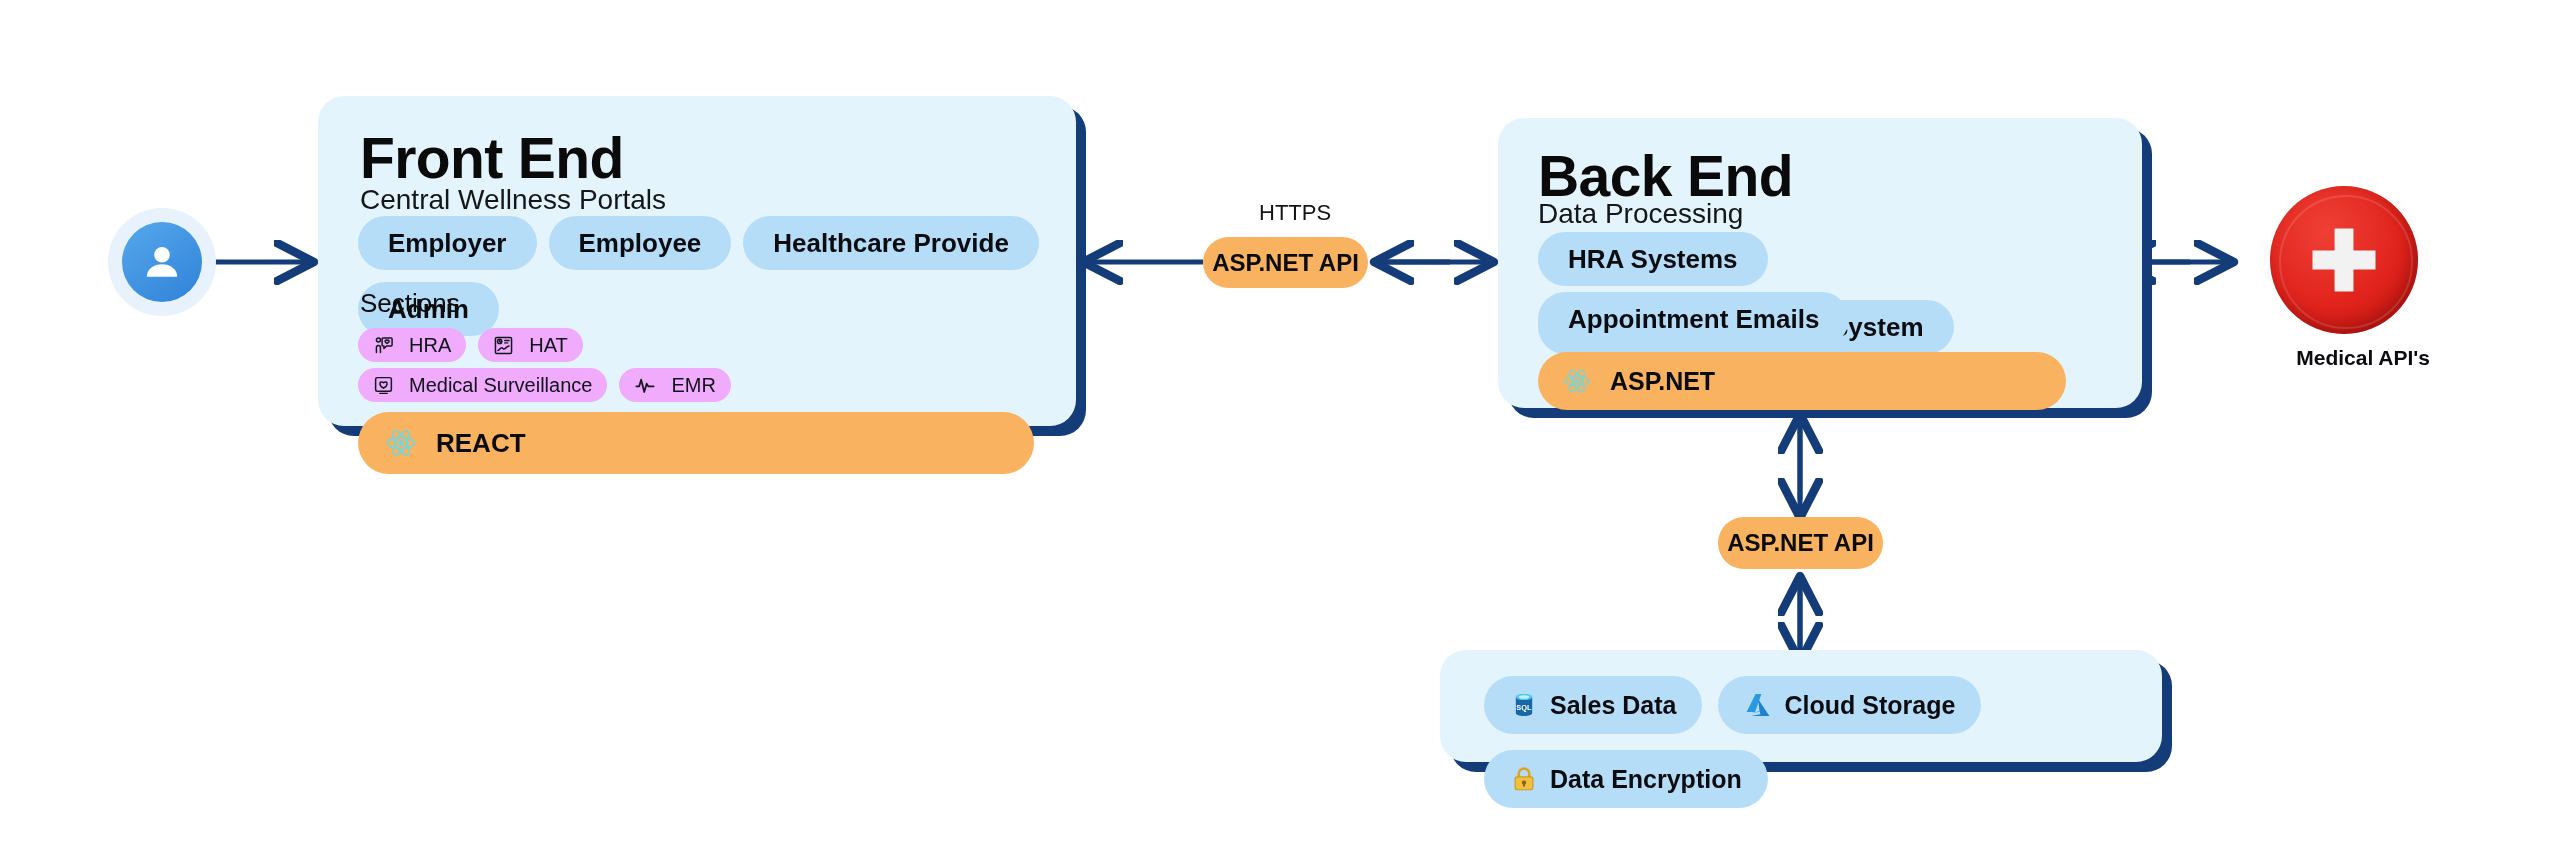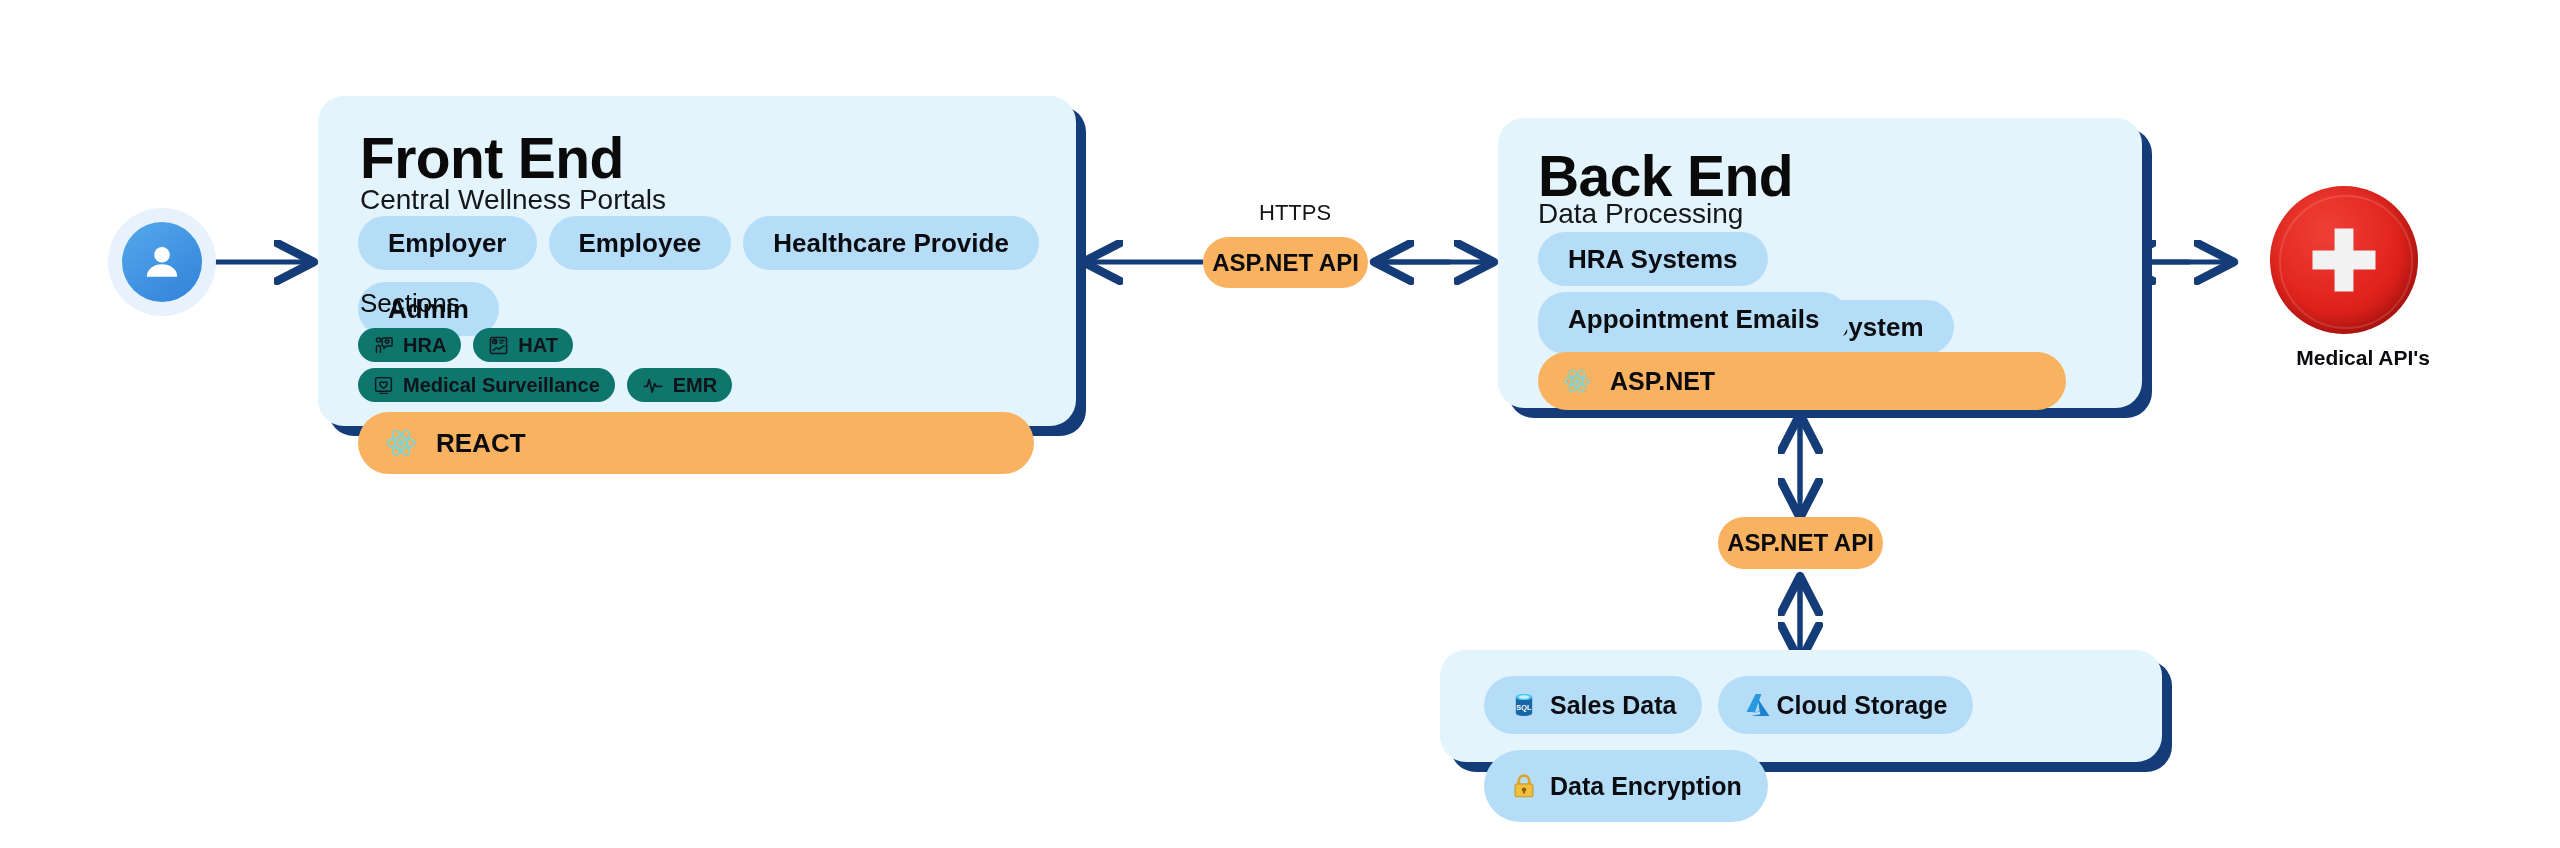"HRA" .pill-tag { background: #0f766e -> #f0abfc; font-weight: 700 -> 400; gap: 9px -> 15px }
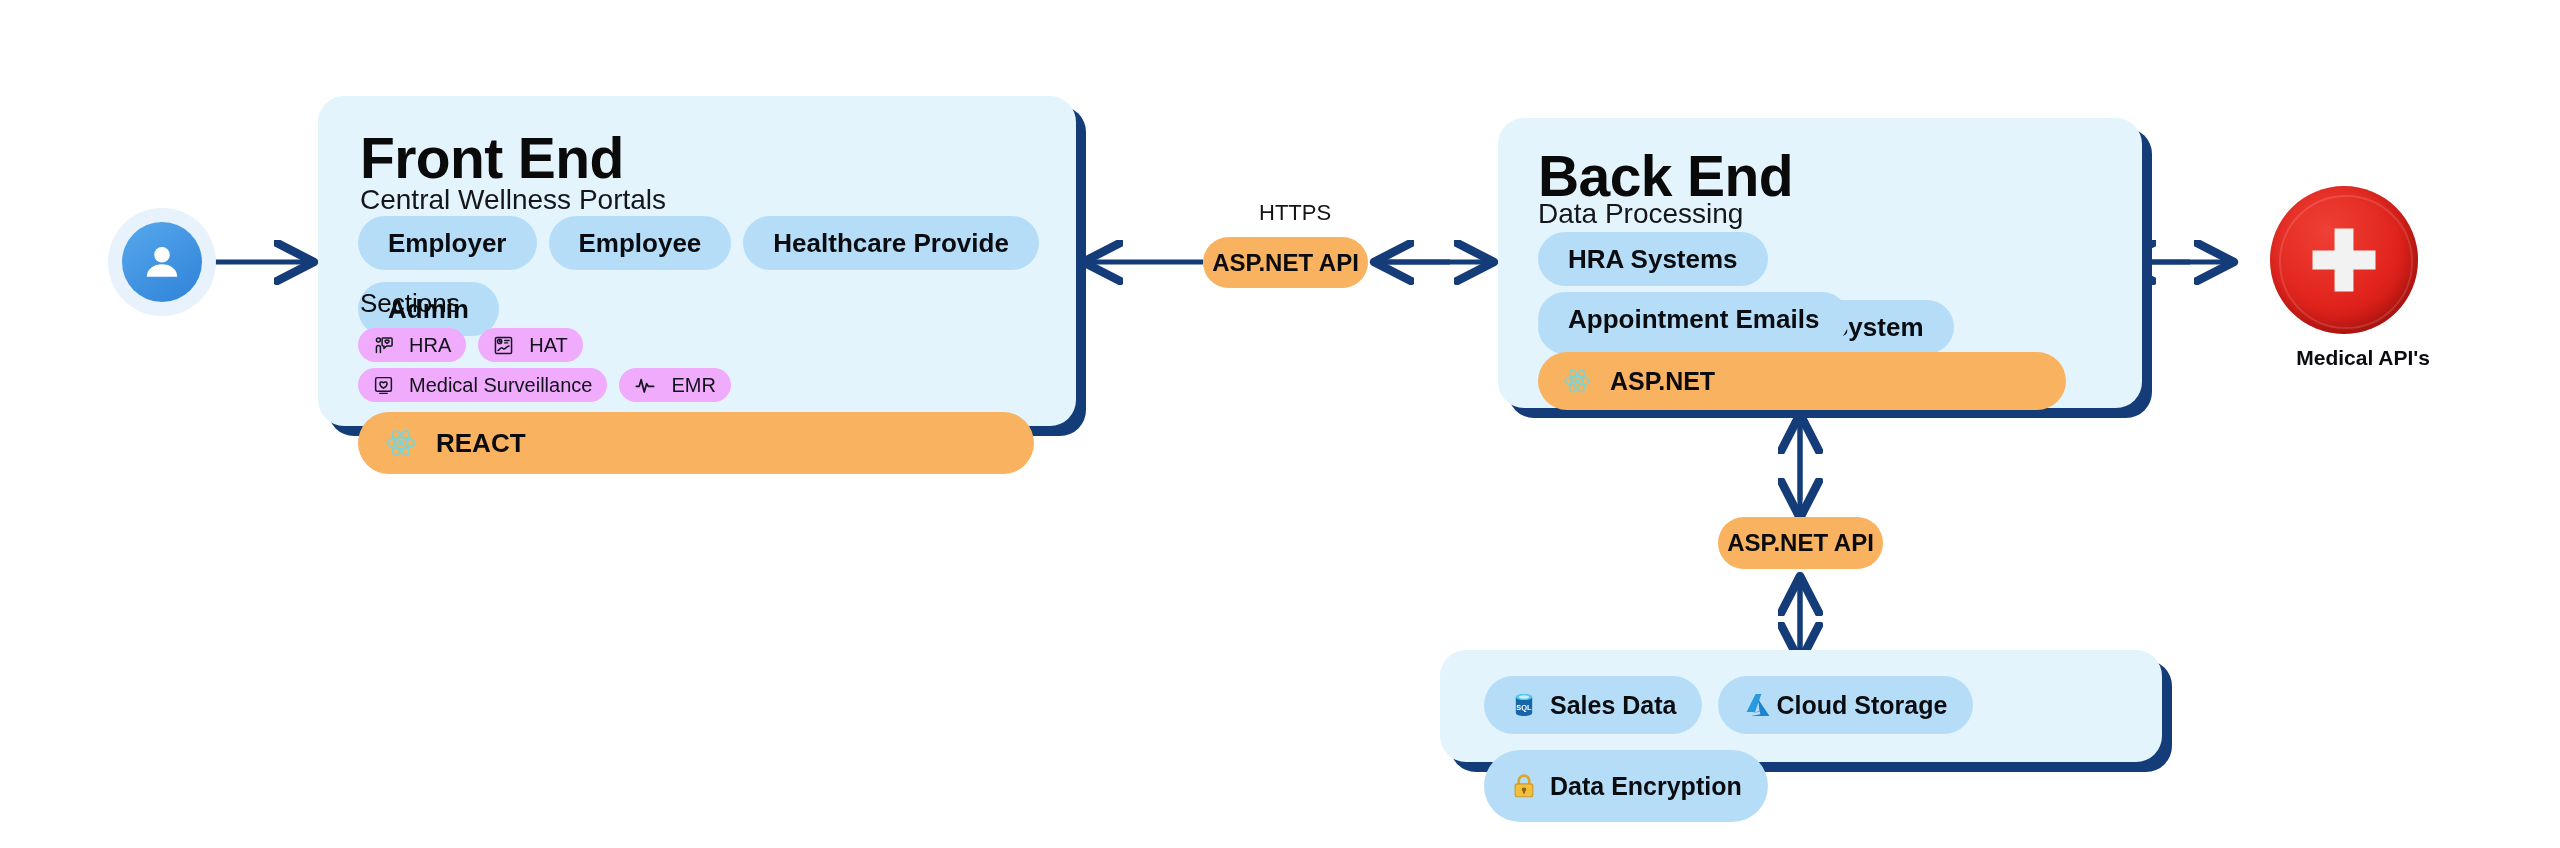"Cloud Storage" div.pill { gap: 4px -> 12px }
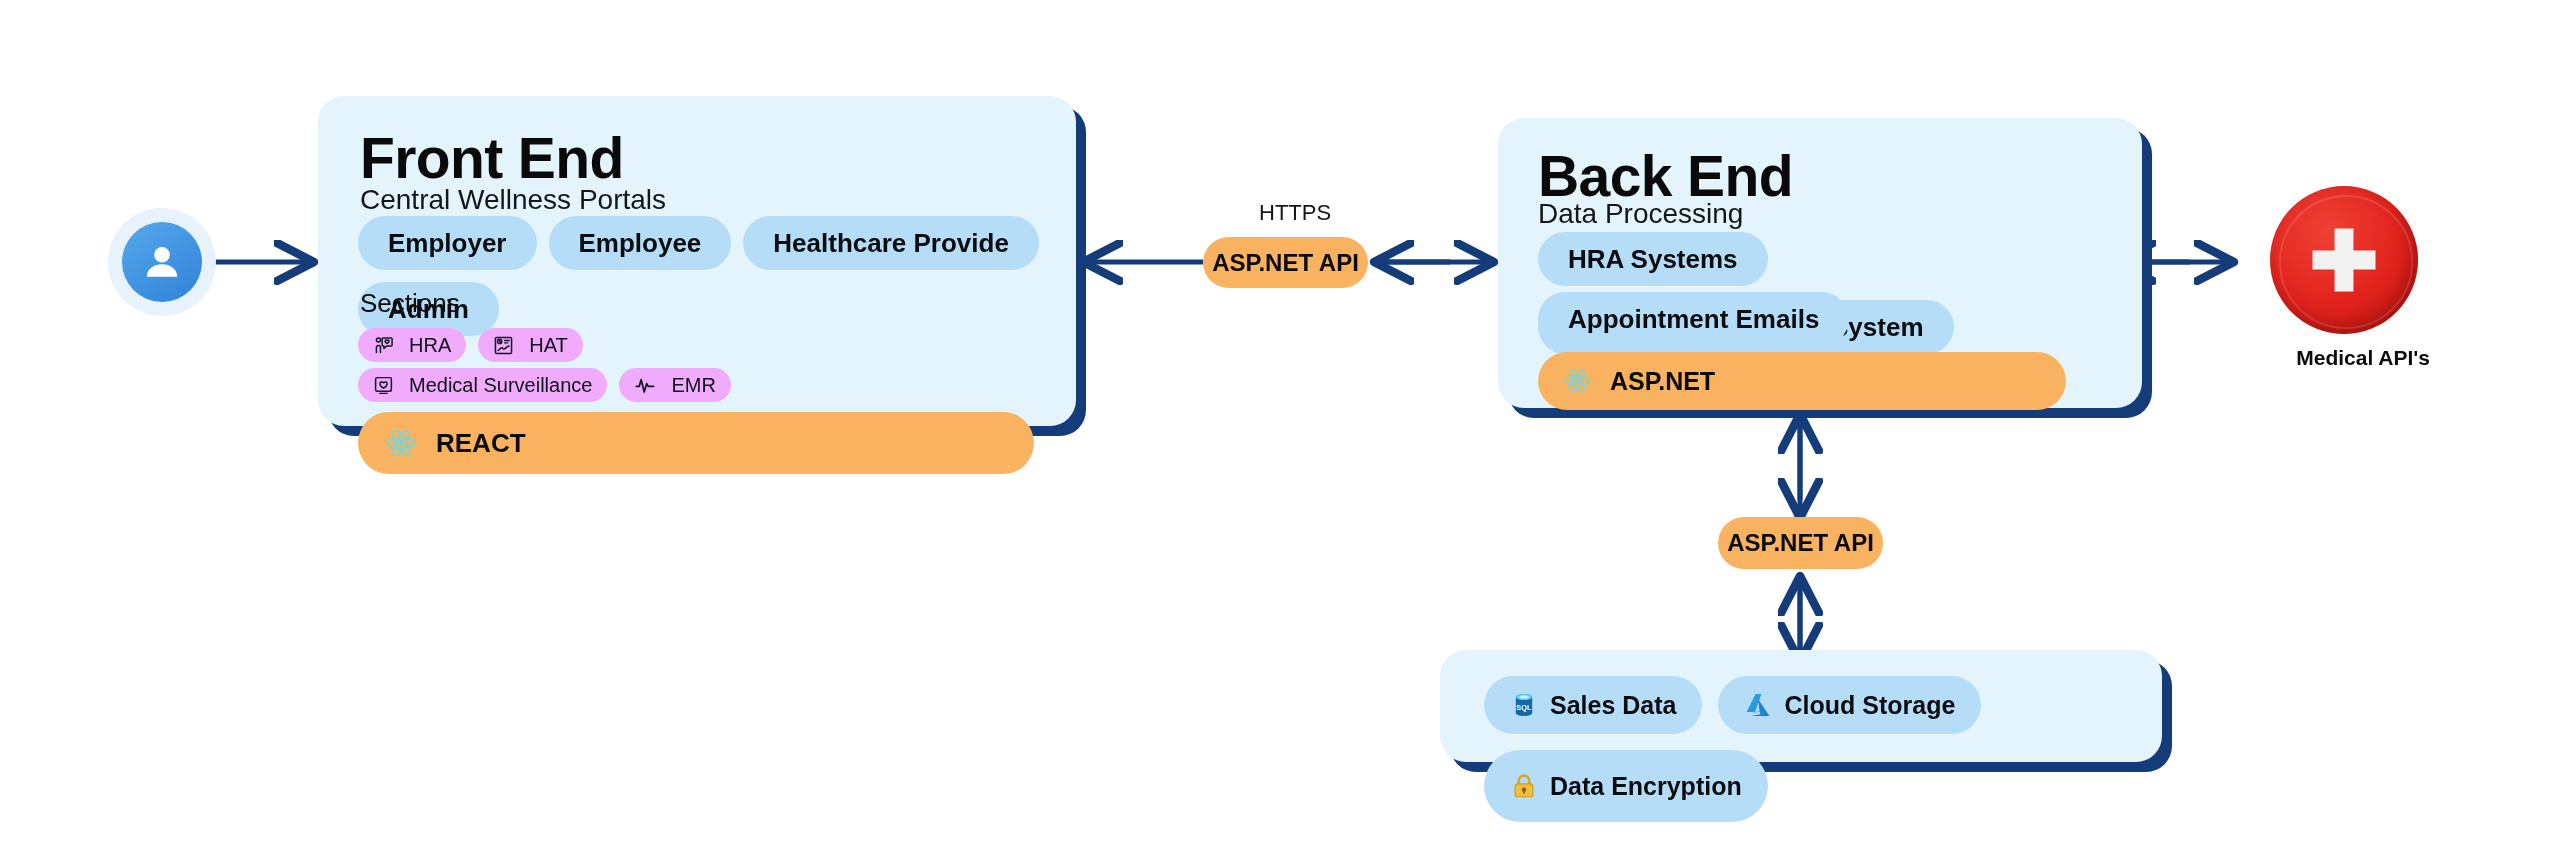"Data Encryption" div.pill { padding: 7px 26px -> 0 26px }
